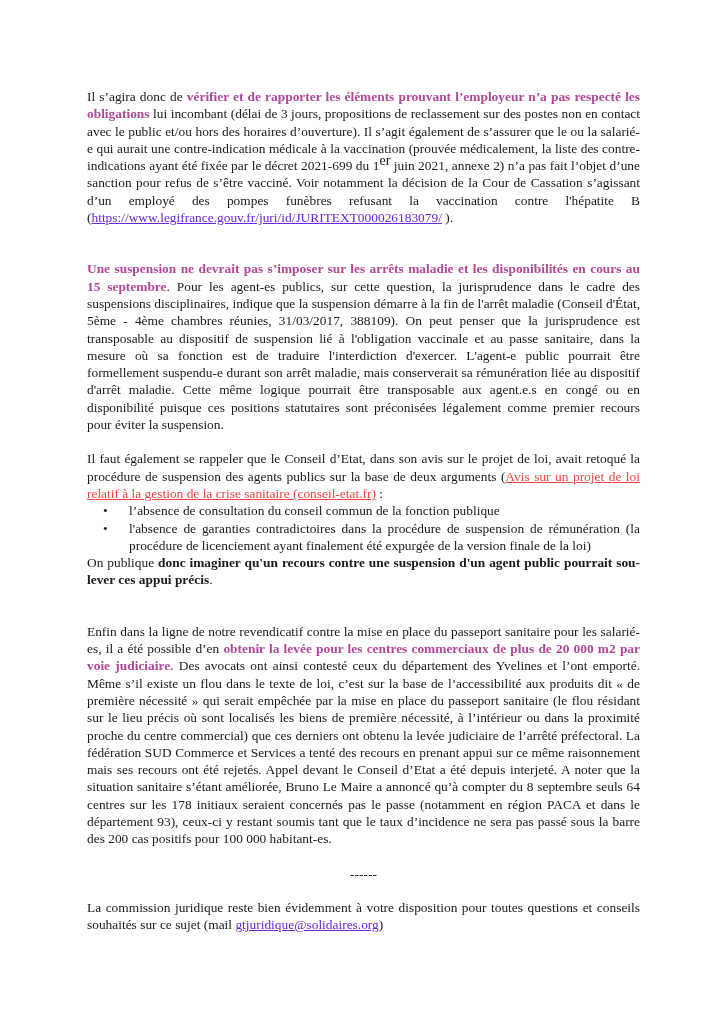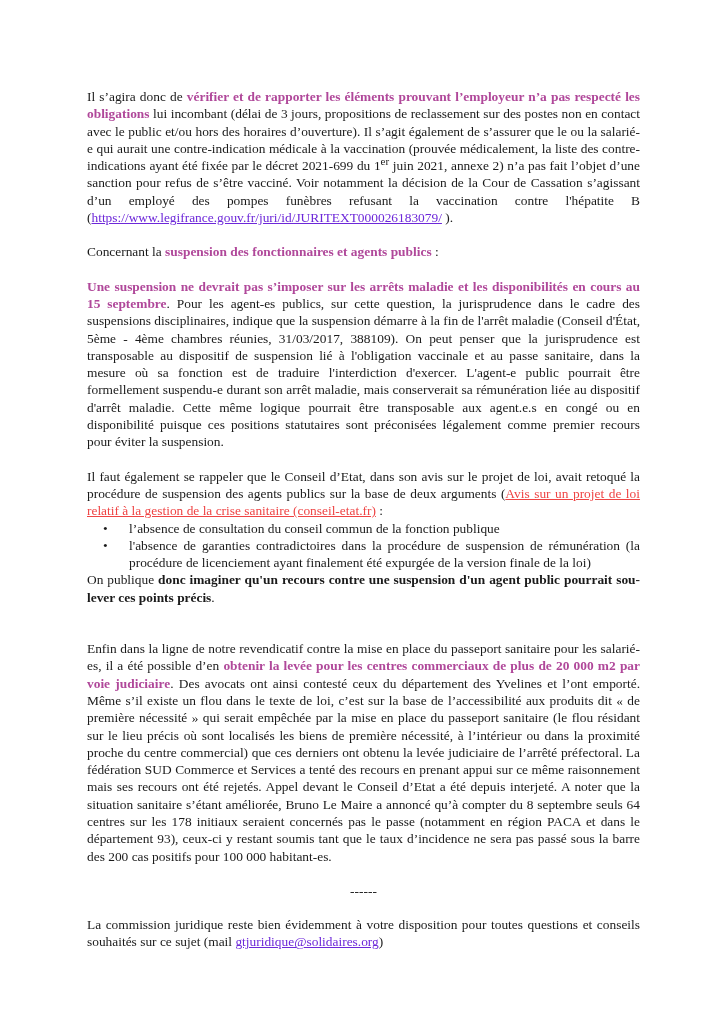"er" sup { font-size: 11px -> 14px }
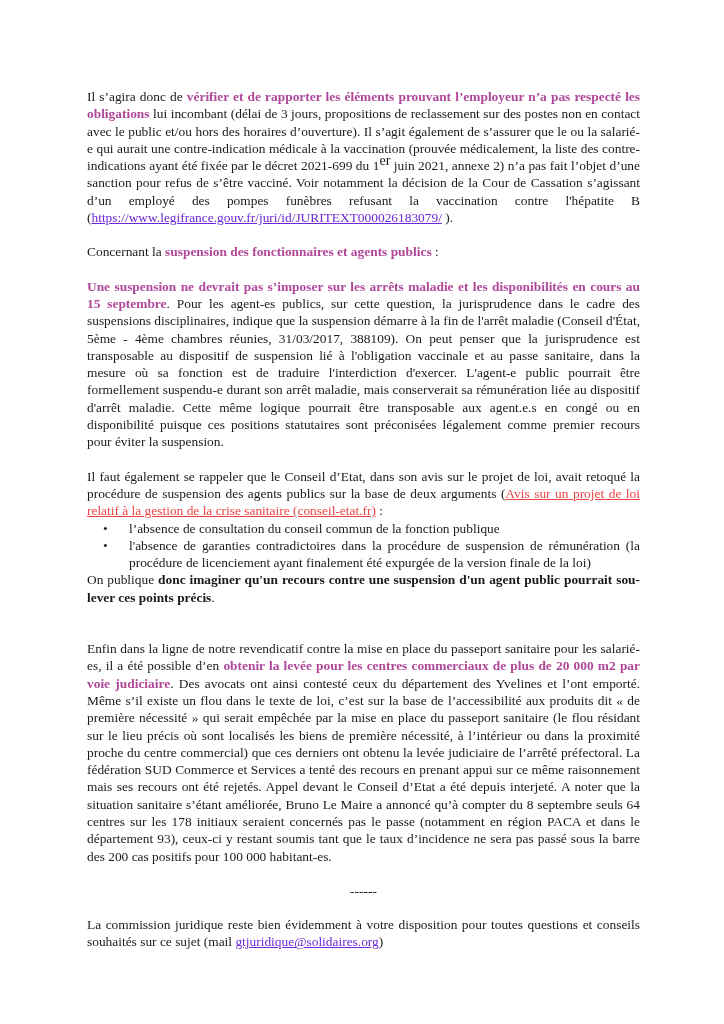"Concernant la suspension des" p { html: <p><span>Concernant la </span><span>suspension des fonctionnaires et agents publics</span><span> :</span></p> -> none }
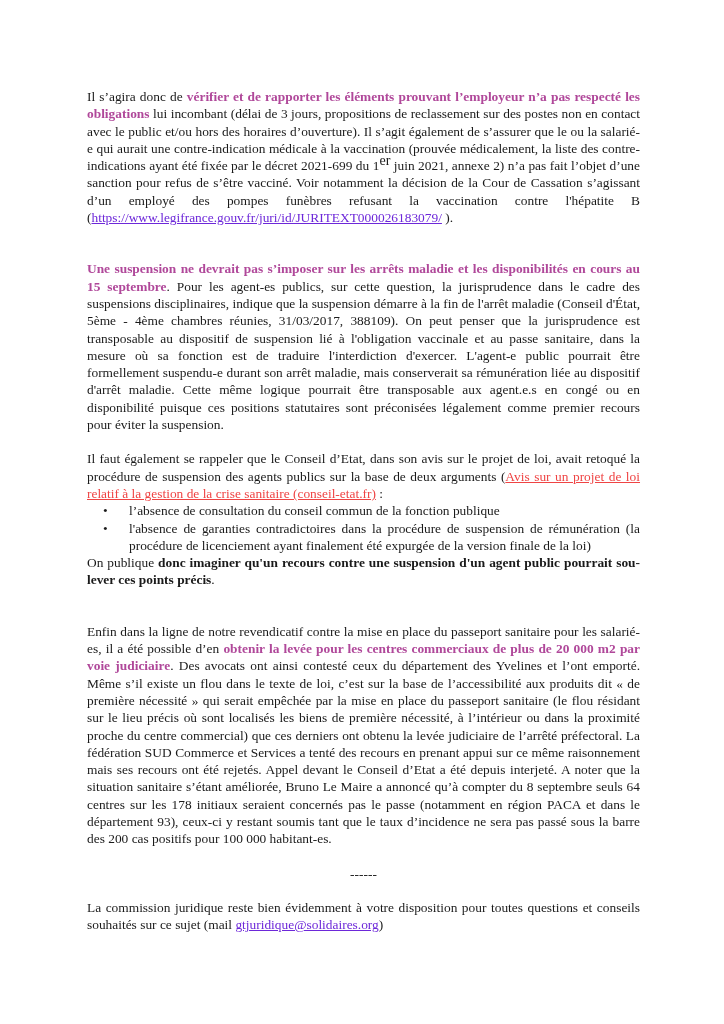"donc imaginer qu'un recours contre" span.bold { text: points -> appui }
